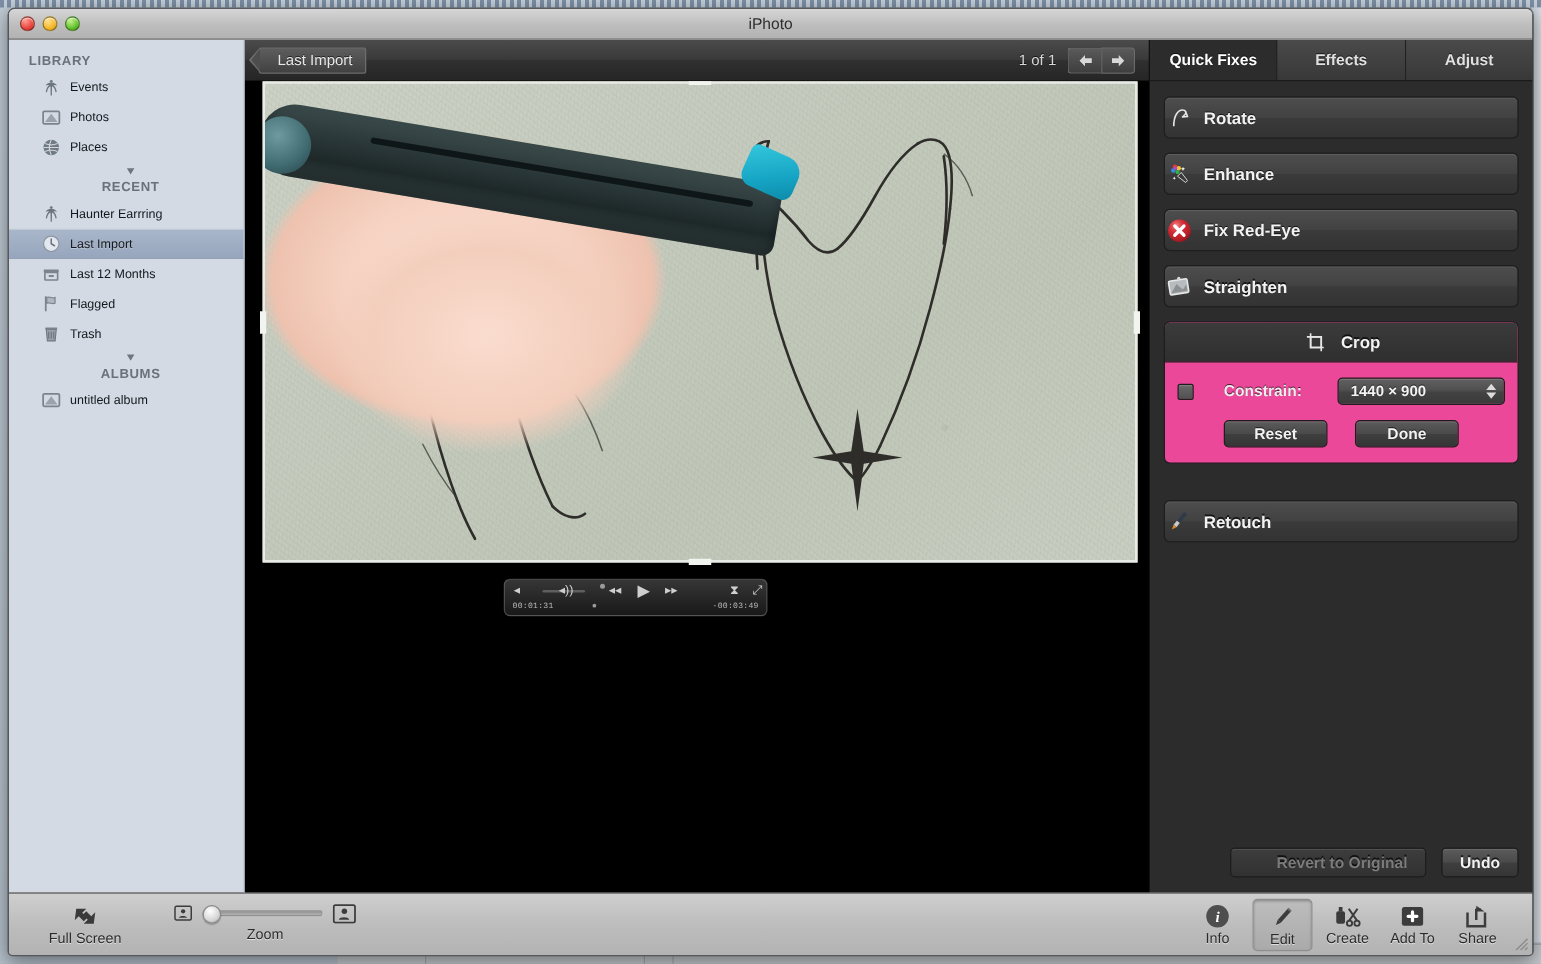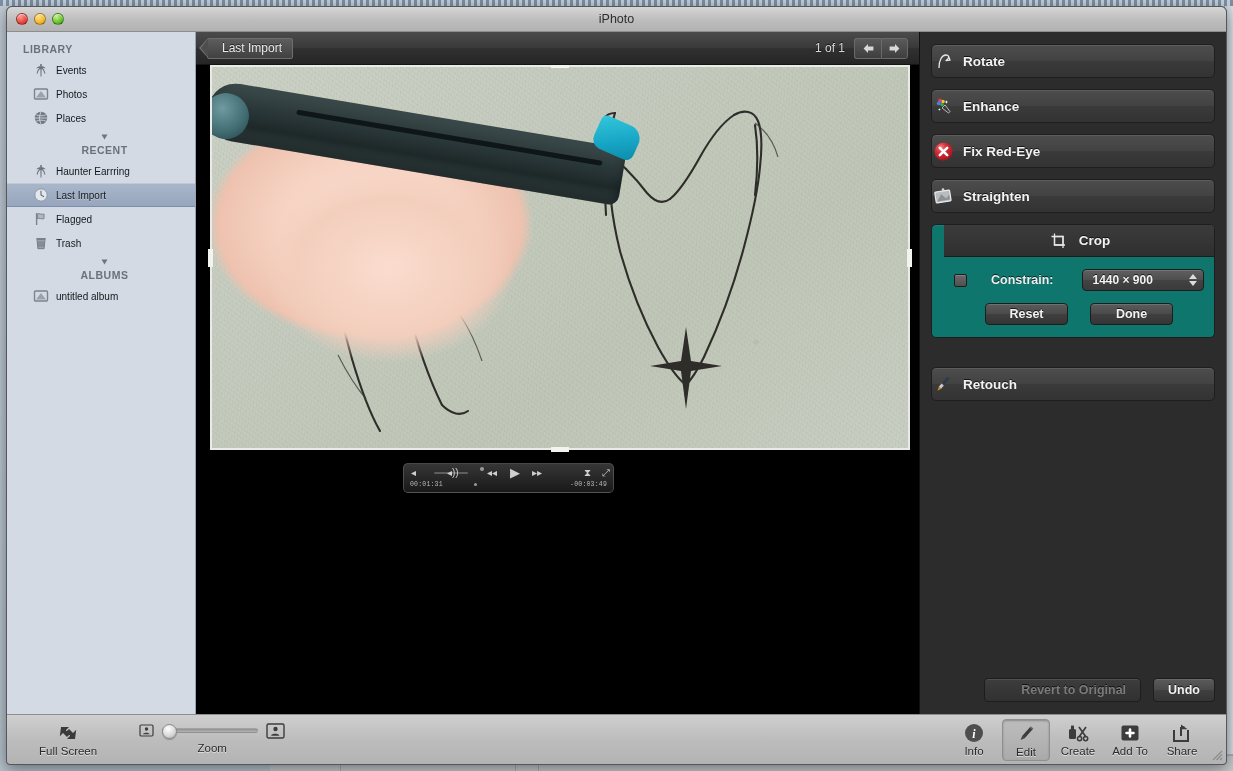"Quick Fixes" div { html: none -> <div> <div> <span>Quick Fixes</span> </div> <div> <span>Effects</span> </div> <div> <span>Adjust</span> </div> </div> }
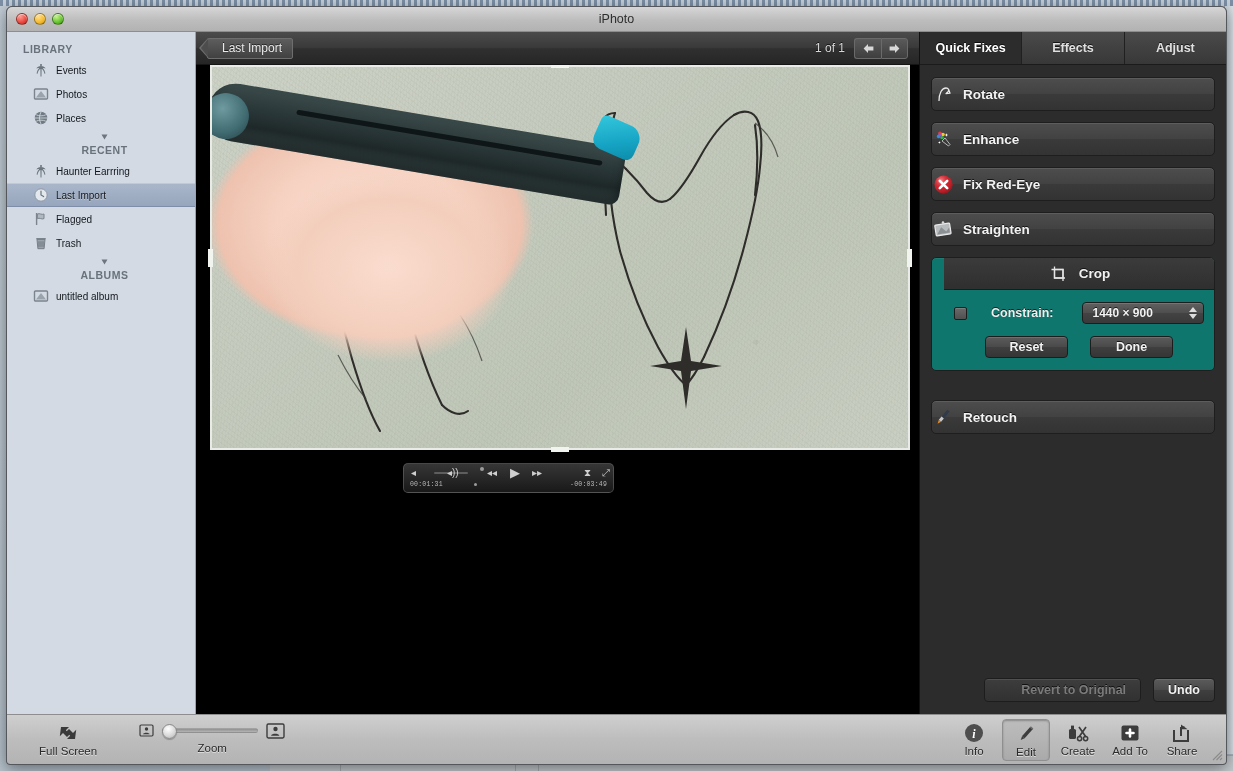"Last 12 Months" div.sb-item { html: none -> <div> <span> <svg> <rect></rect> <rect></rect> <rect></rect> </svg> </span> <span>Last 12 Months</span> </div> }
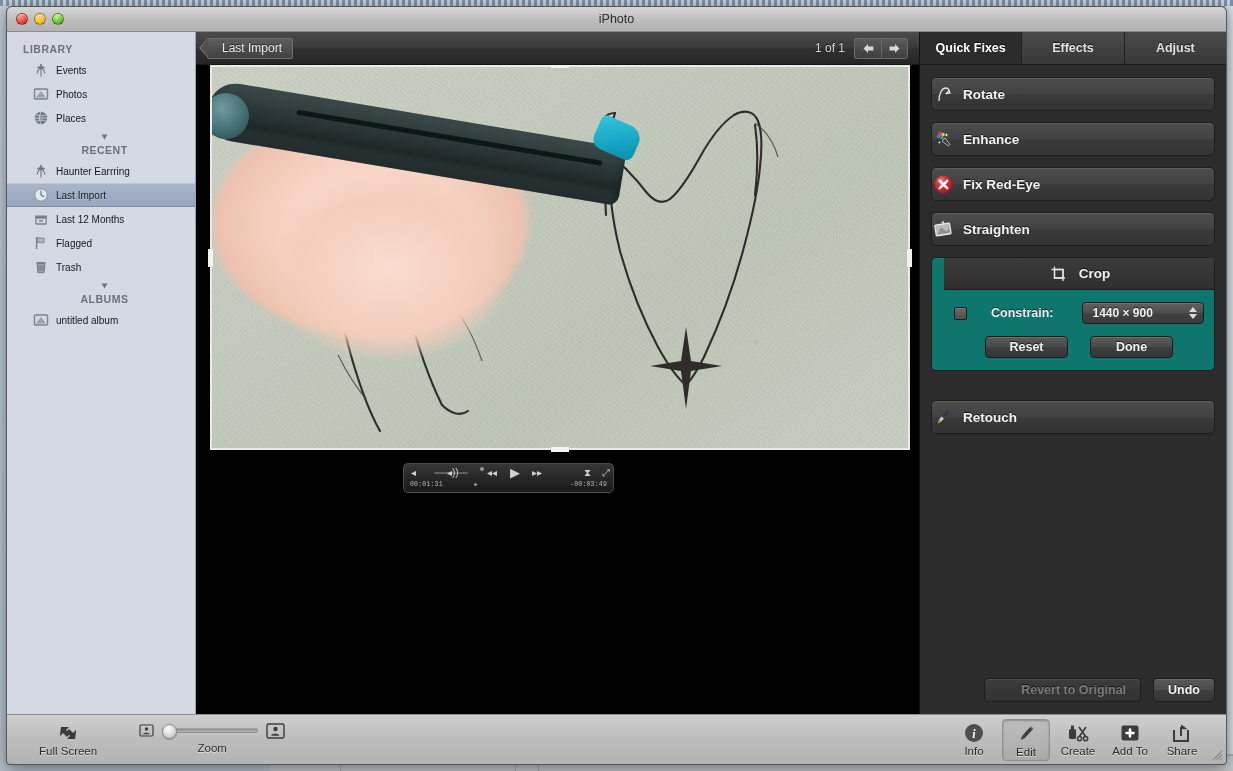"Crop" .crop-group { background: #0f766e -> #ec4899; padding-left: 12px -> none }
